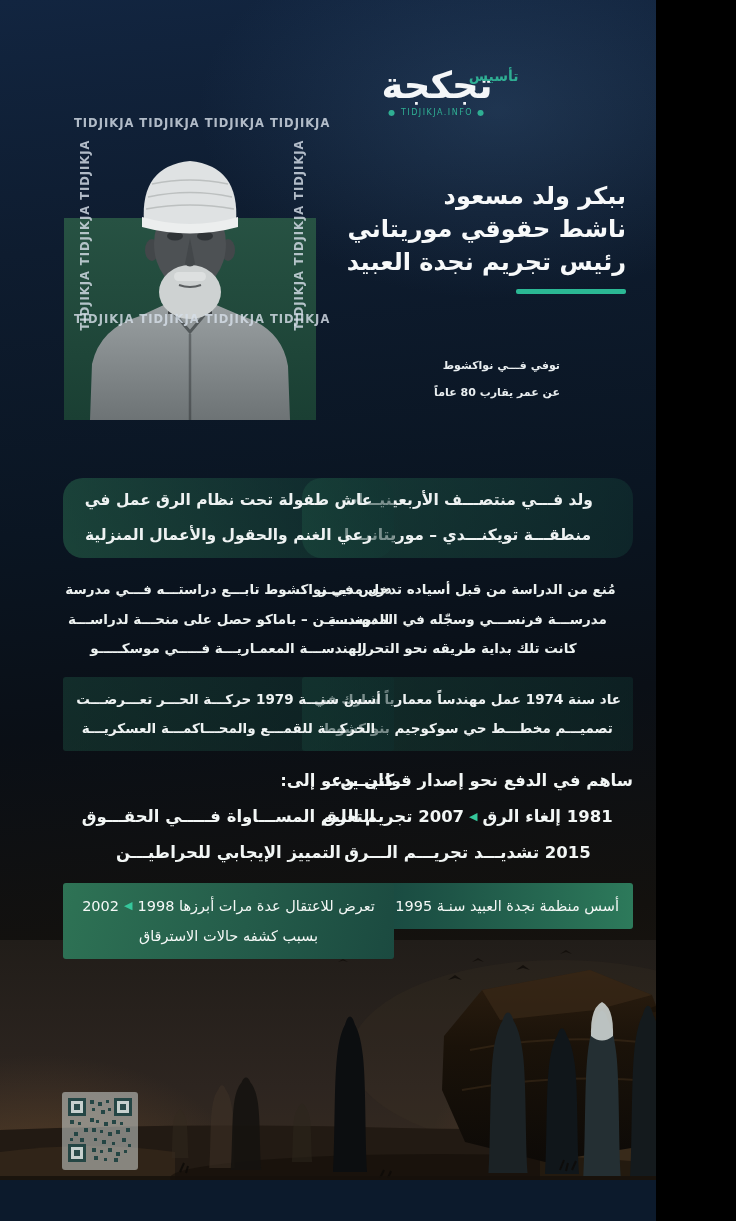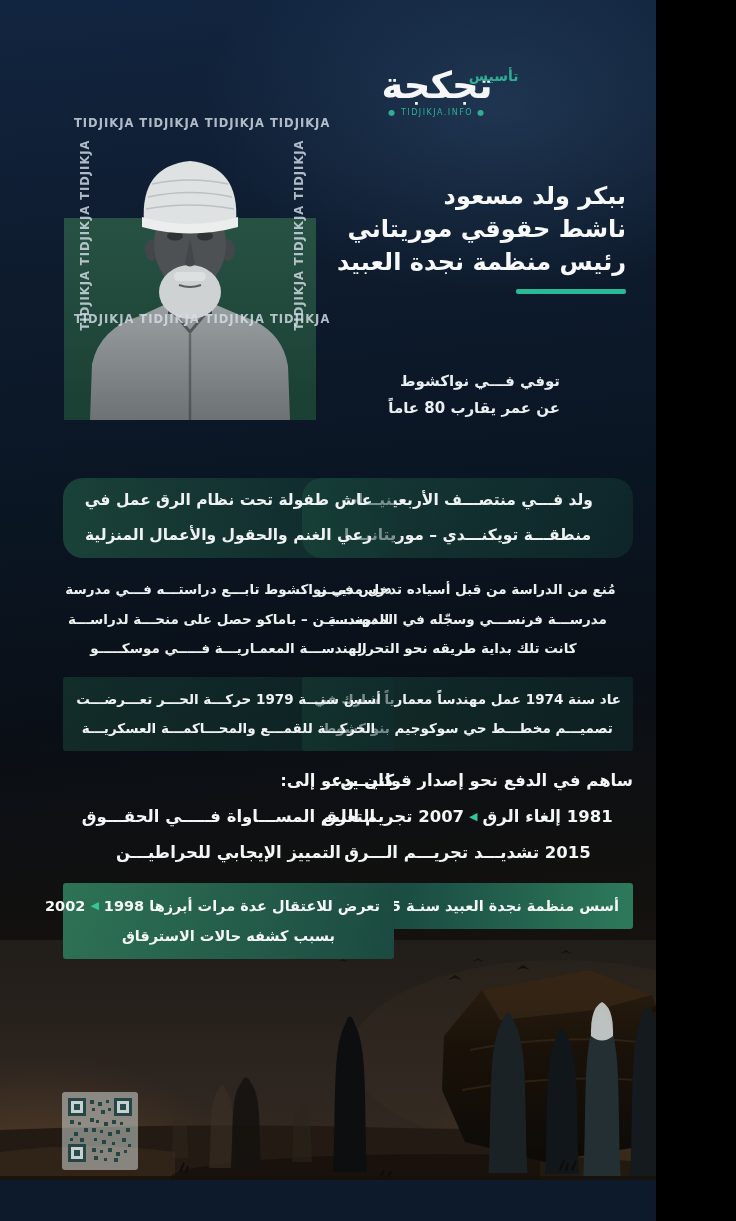"رئيس منظمة نجدة العبيد" div.tl { text: منظمة -> تجريم }
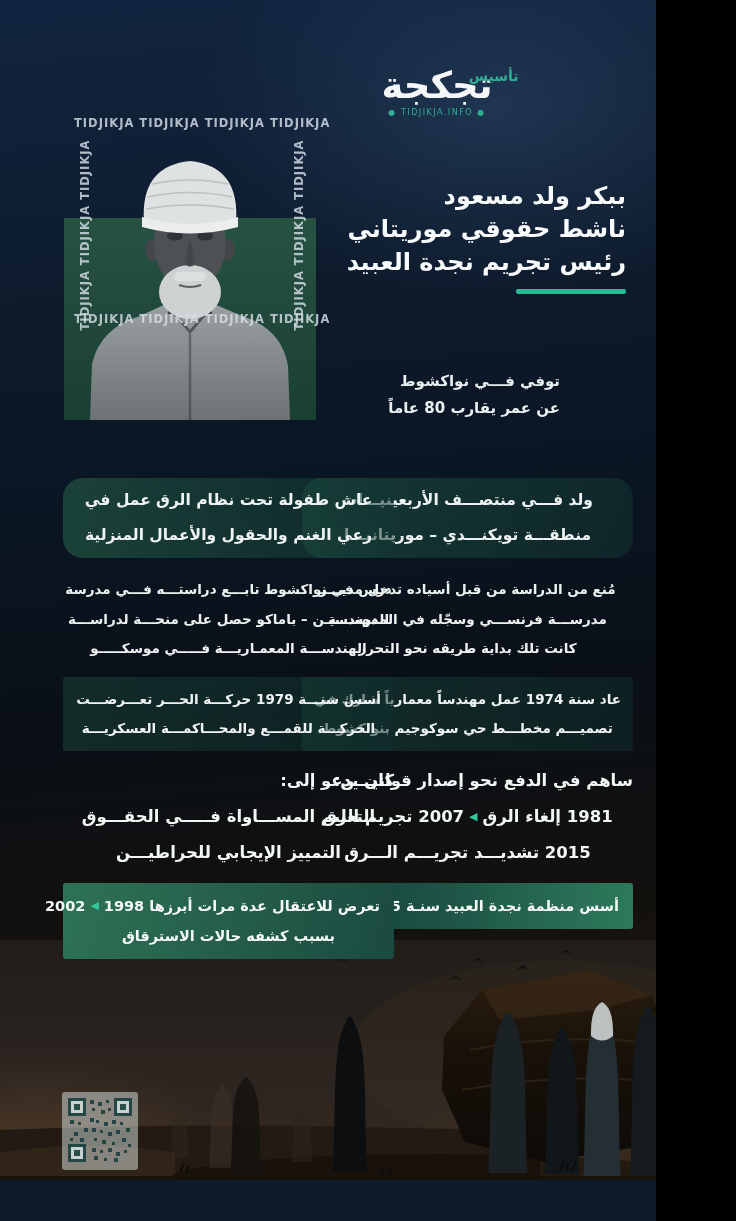"توفي فـــي نواكشوط" .death { font-size: 15px -> 11px; top: 368px -> 352px }
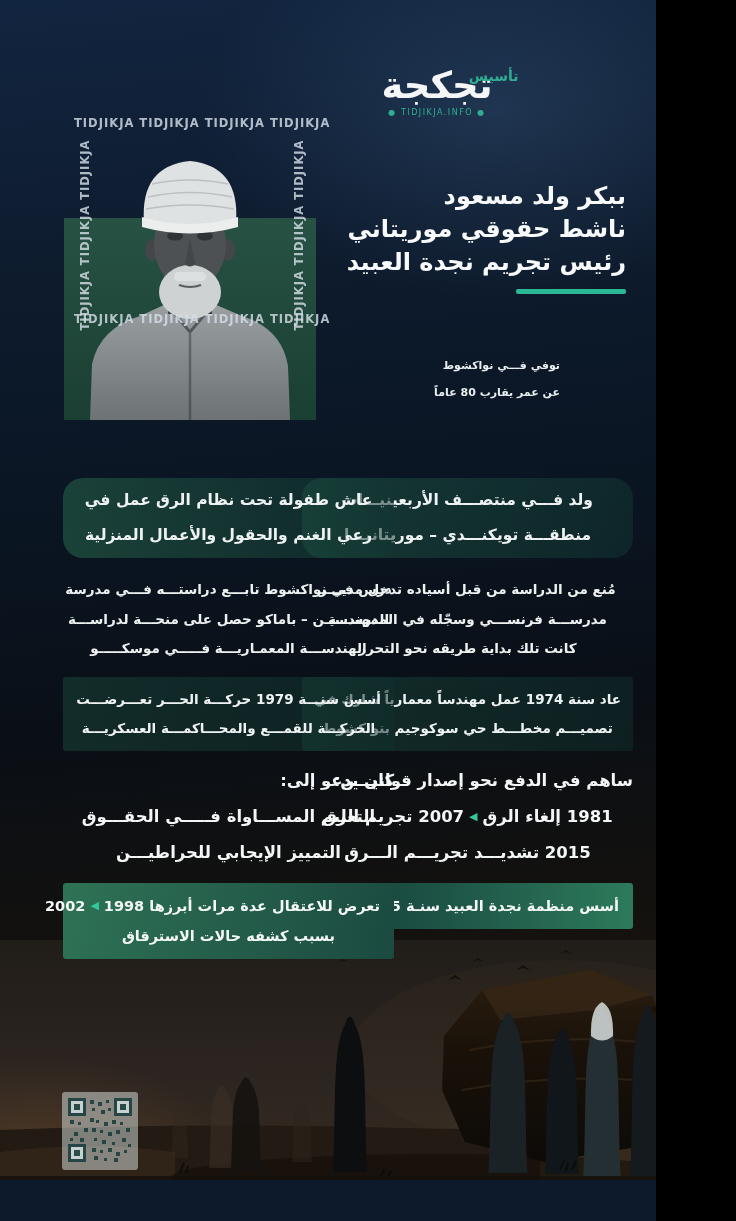"تعرض للاعتقال عدة مرات أبرزها" .gbox-c { font-weight: bold -> normal }
